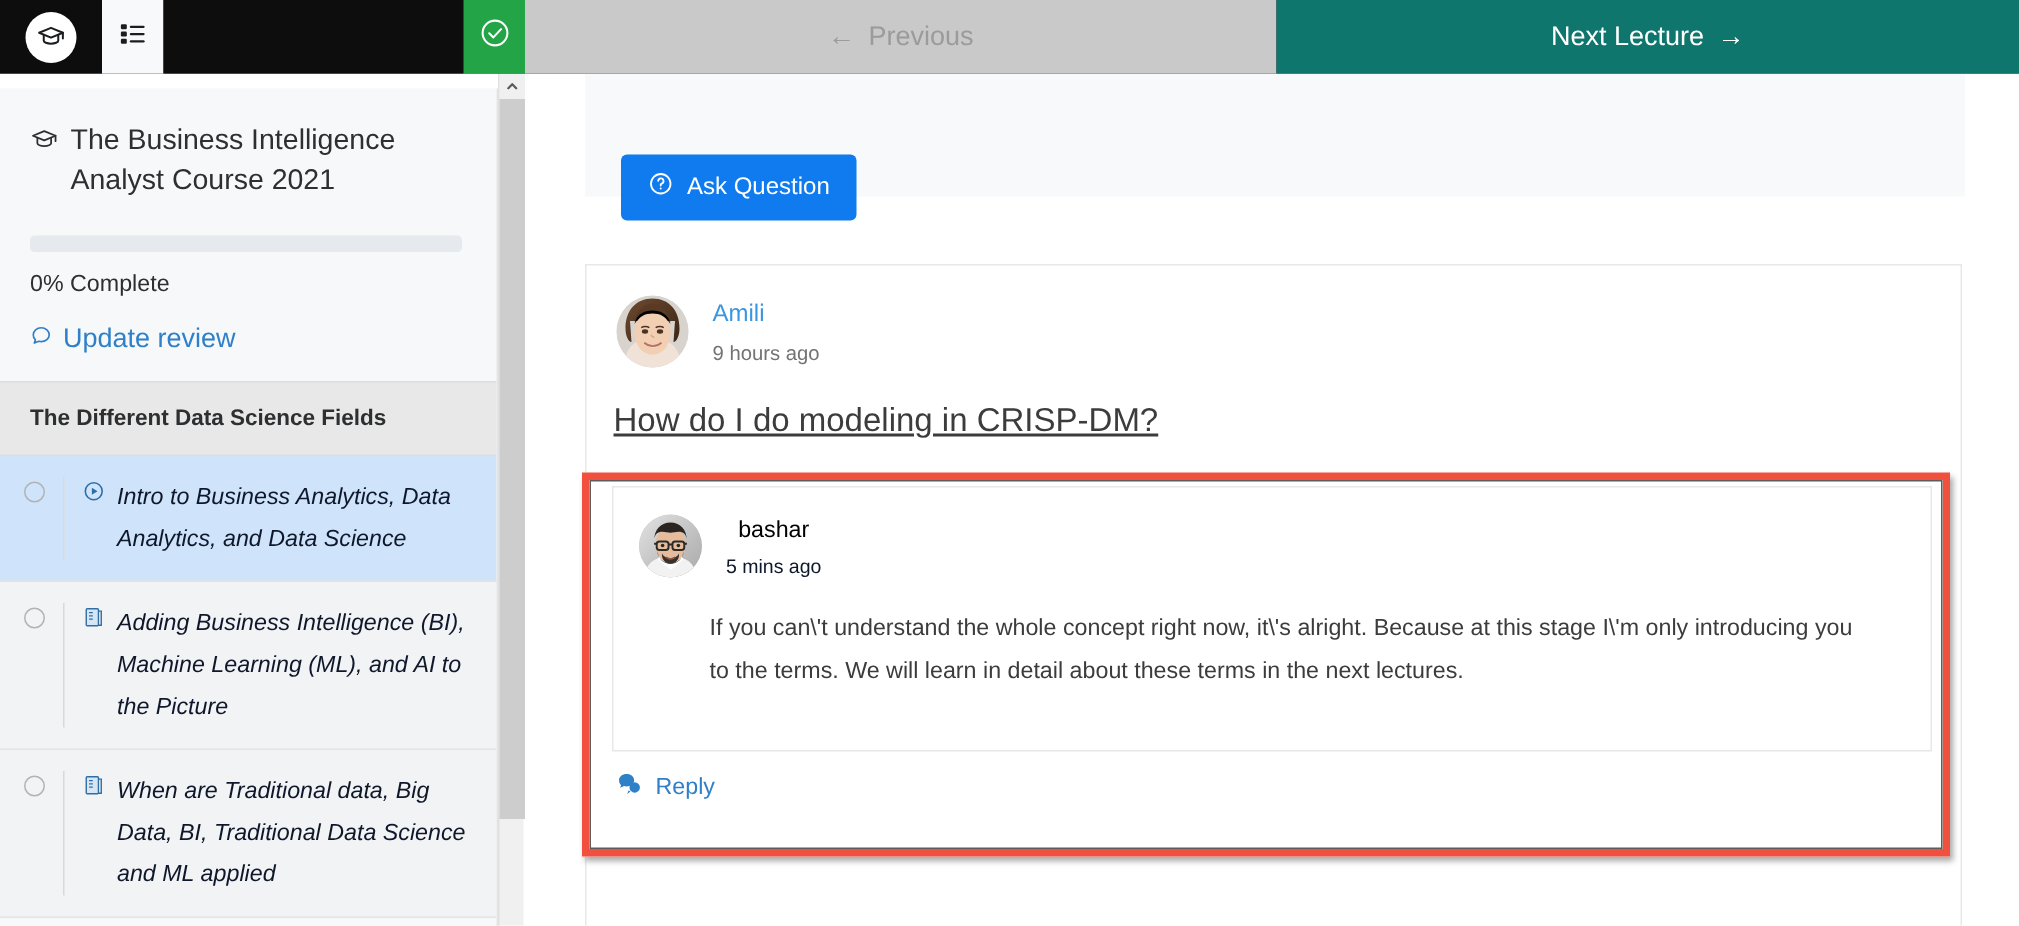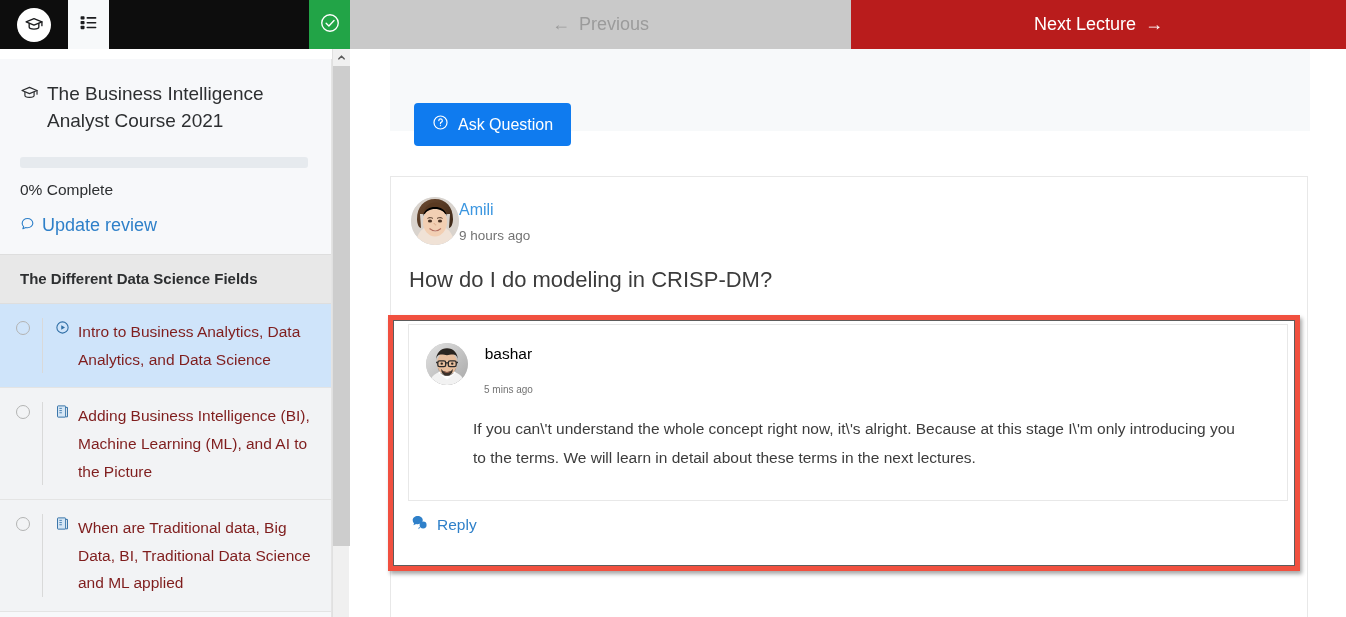"Next Lecture" .tb-next { background: #b91c1c -> #0f766e }
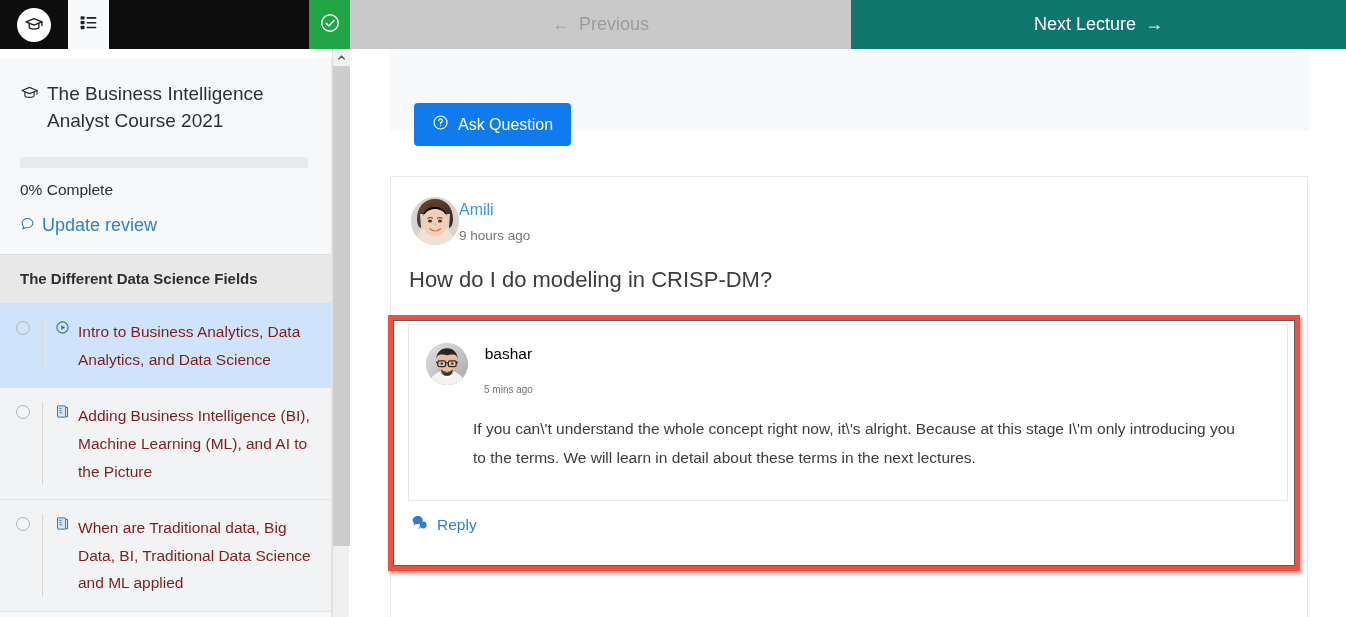"Amili" .q-head { gap: 0 -> 16px }
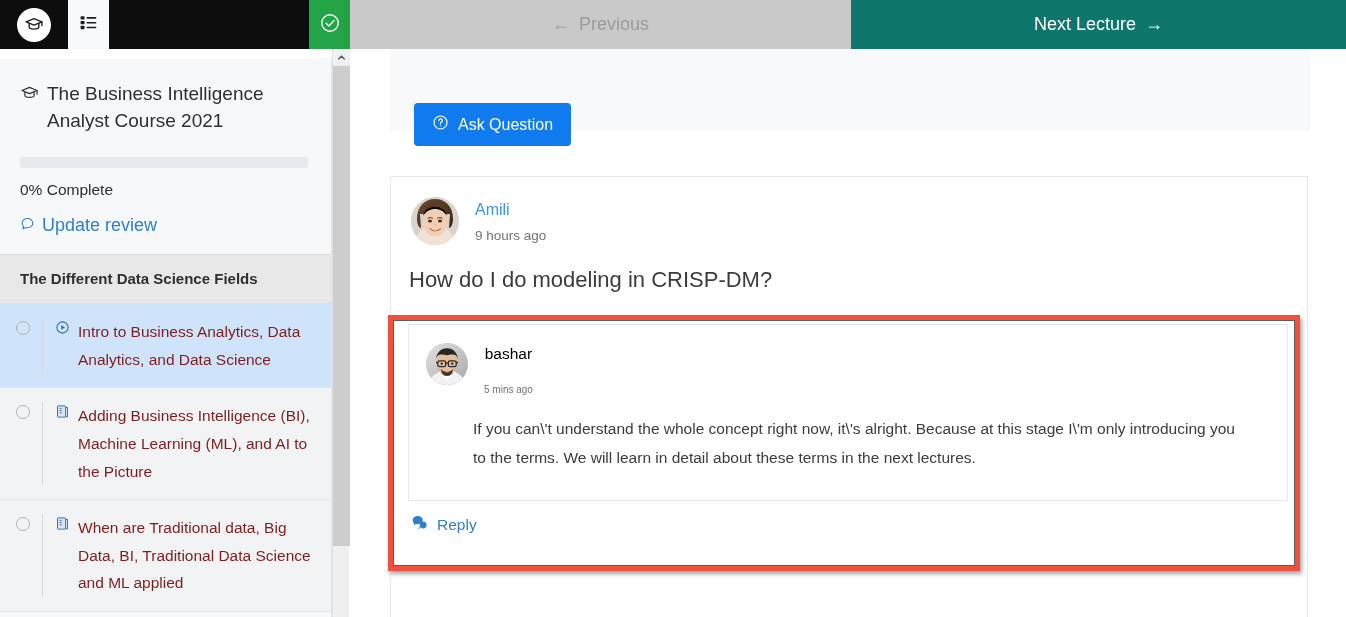"How do I do modeling" .q-title { text-decoration: none -> underline }
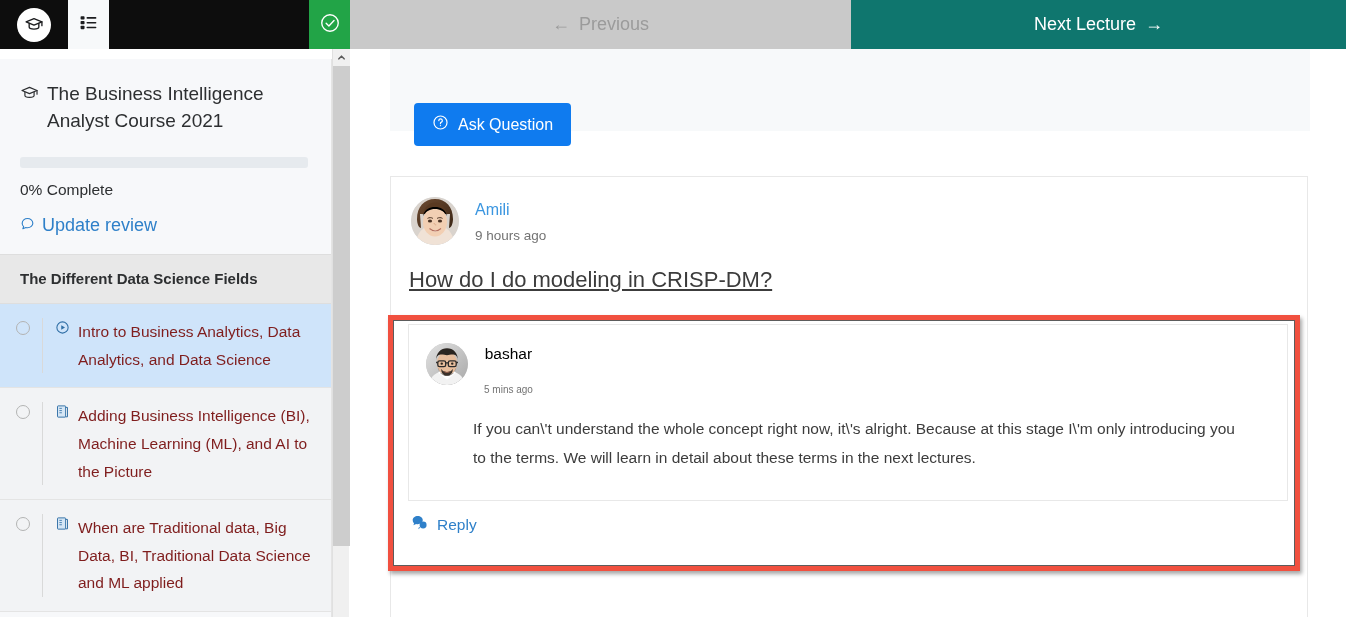"Intro to Business Analytics, Data" .sb-item-label { color: #7f1d1d -> #0f172a; font-style: none -> italic }
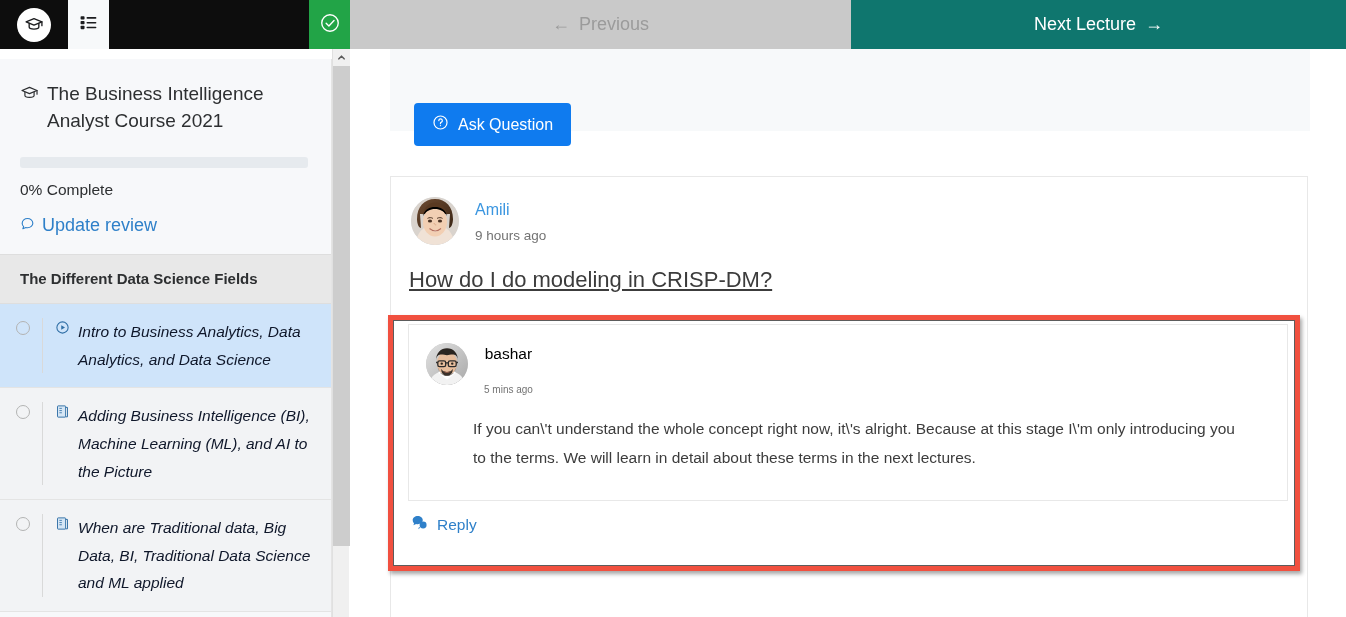"5 mins ago" .r-time { color: #737373 -> #0f172a; font-size: 10px -> 13px; margin-top: 21px -> 7px }
